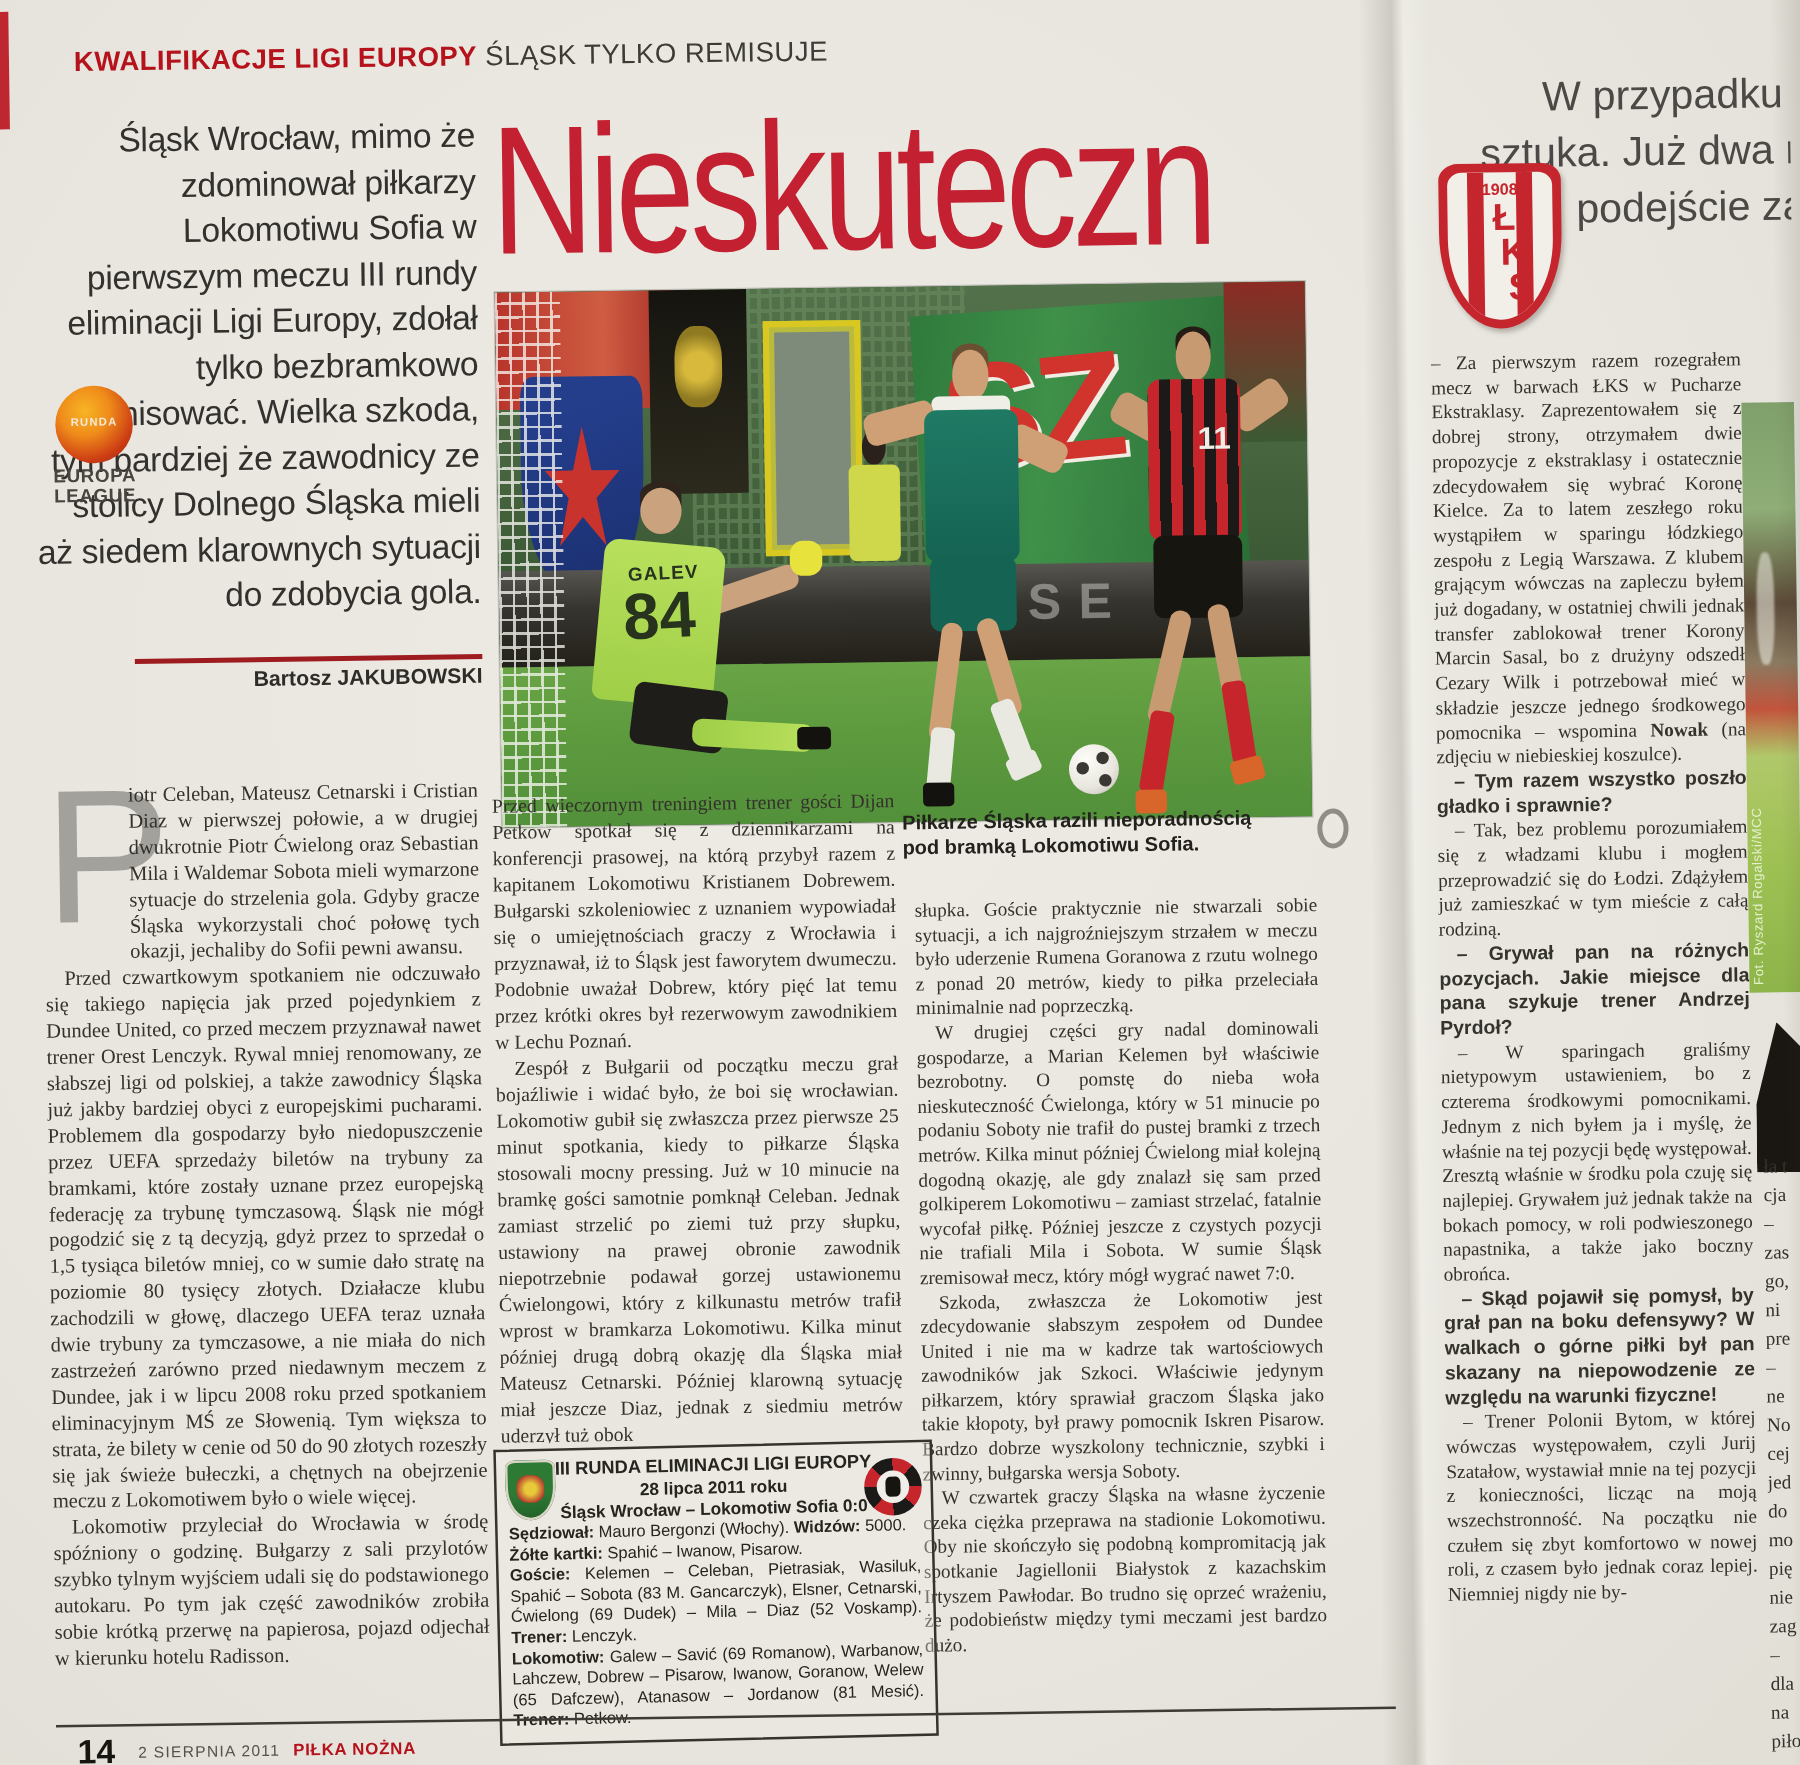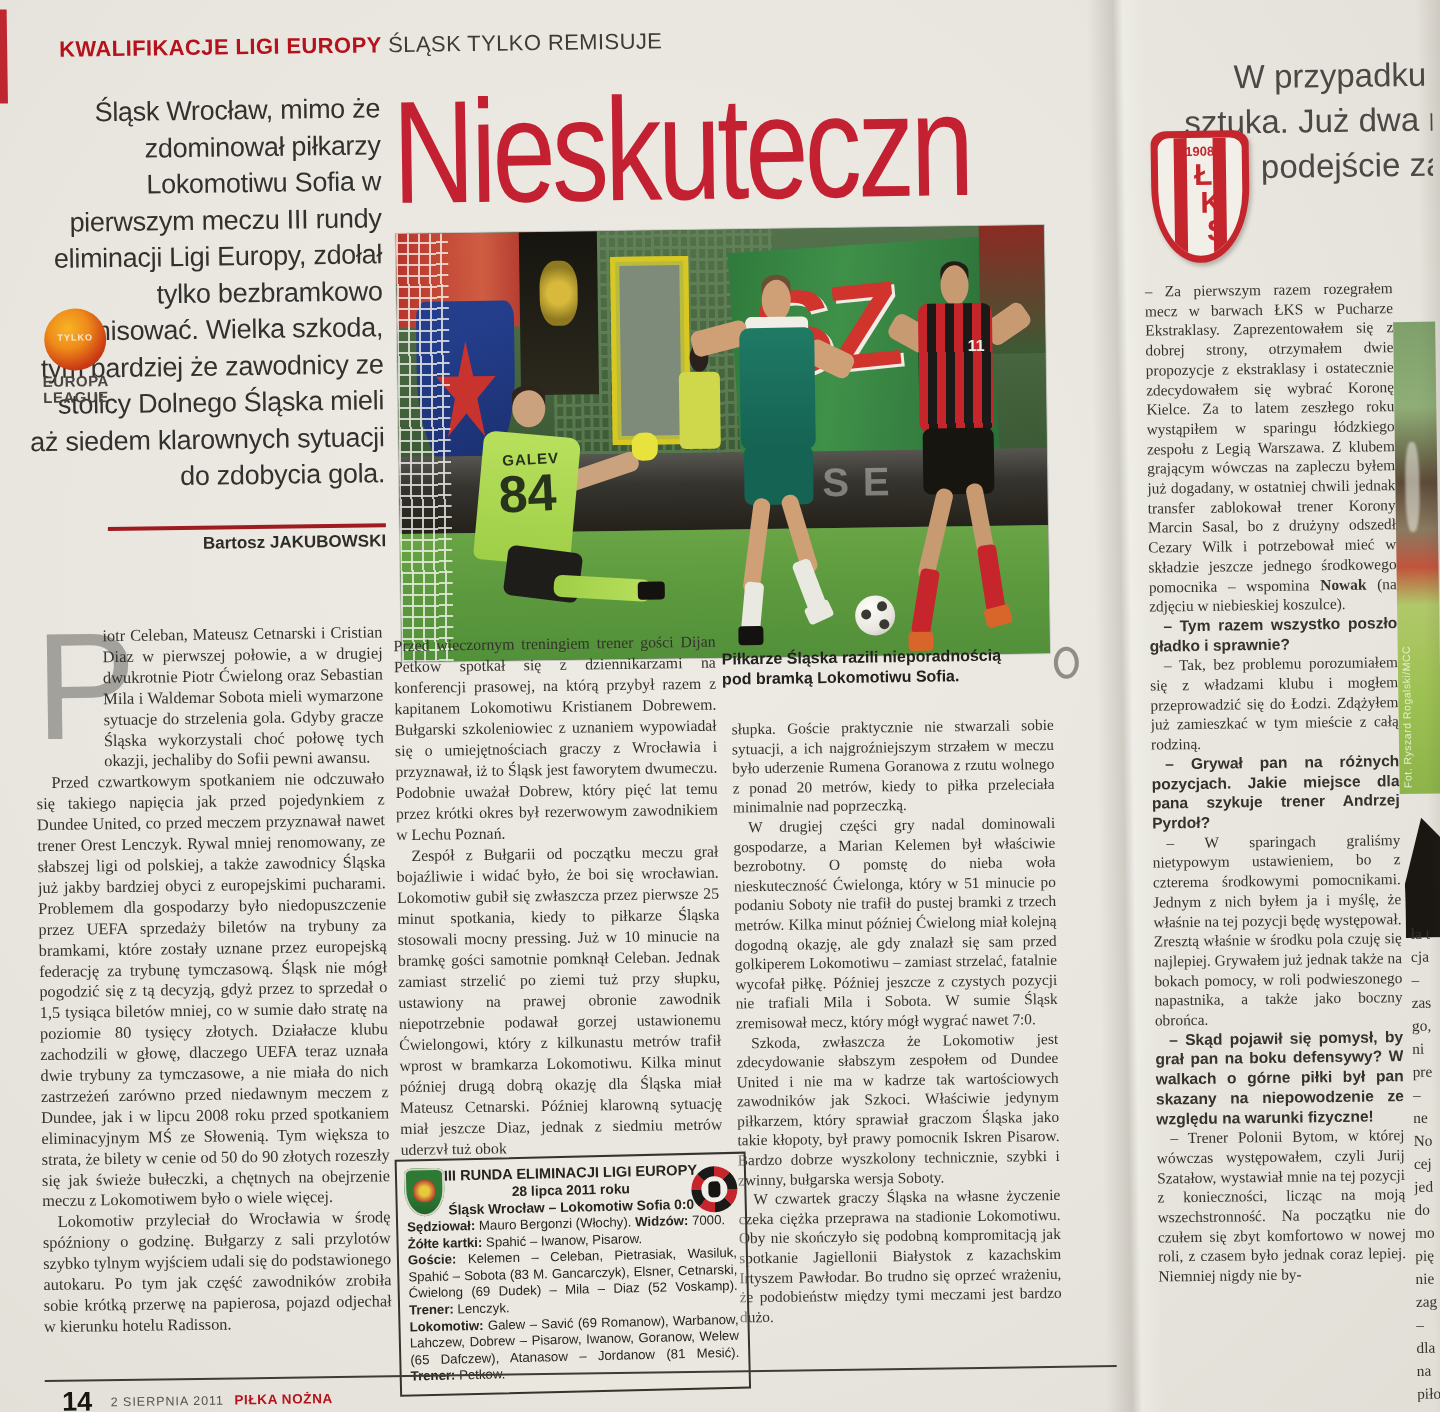"TYLKO" span { text: TYLKO -> RUNDA }
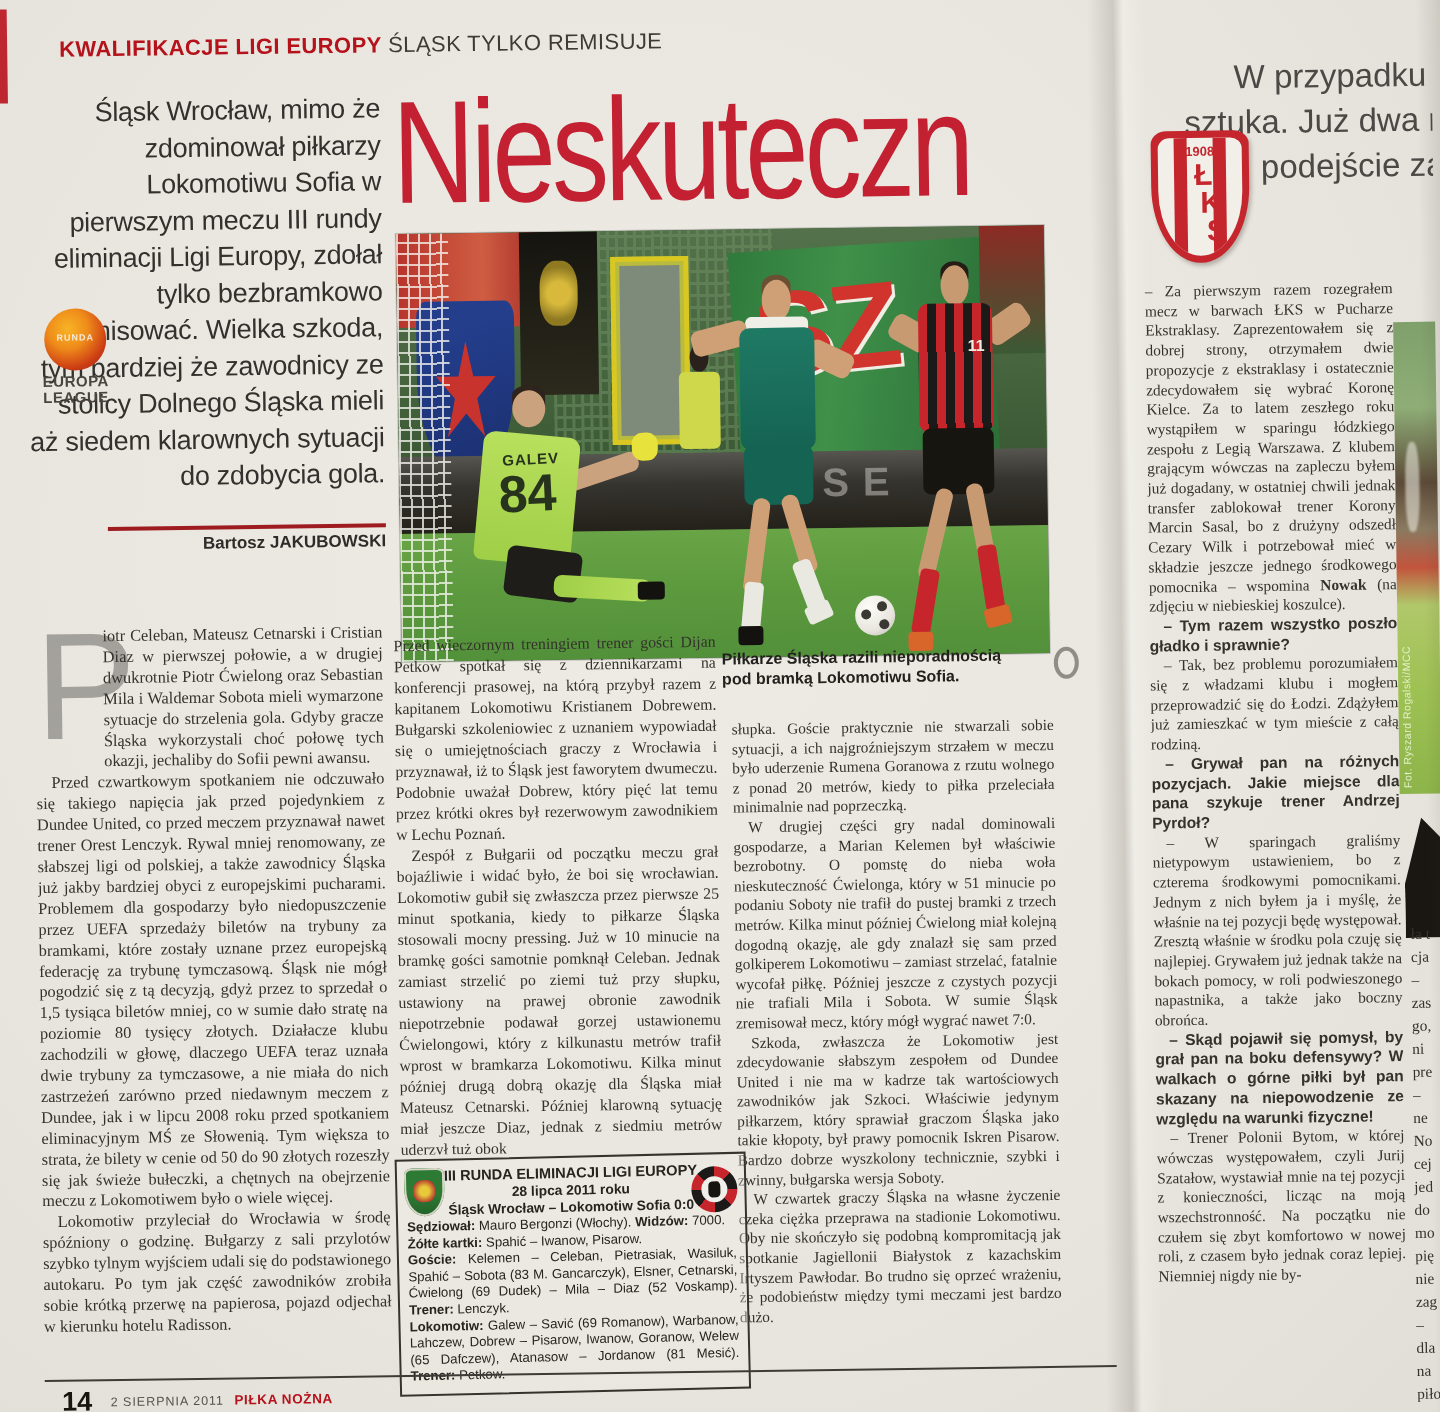"11" .pl-r .torso span { font-size: 16px -> 25px }
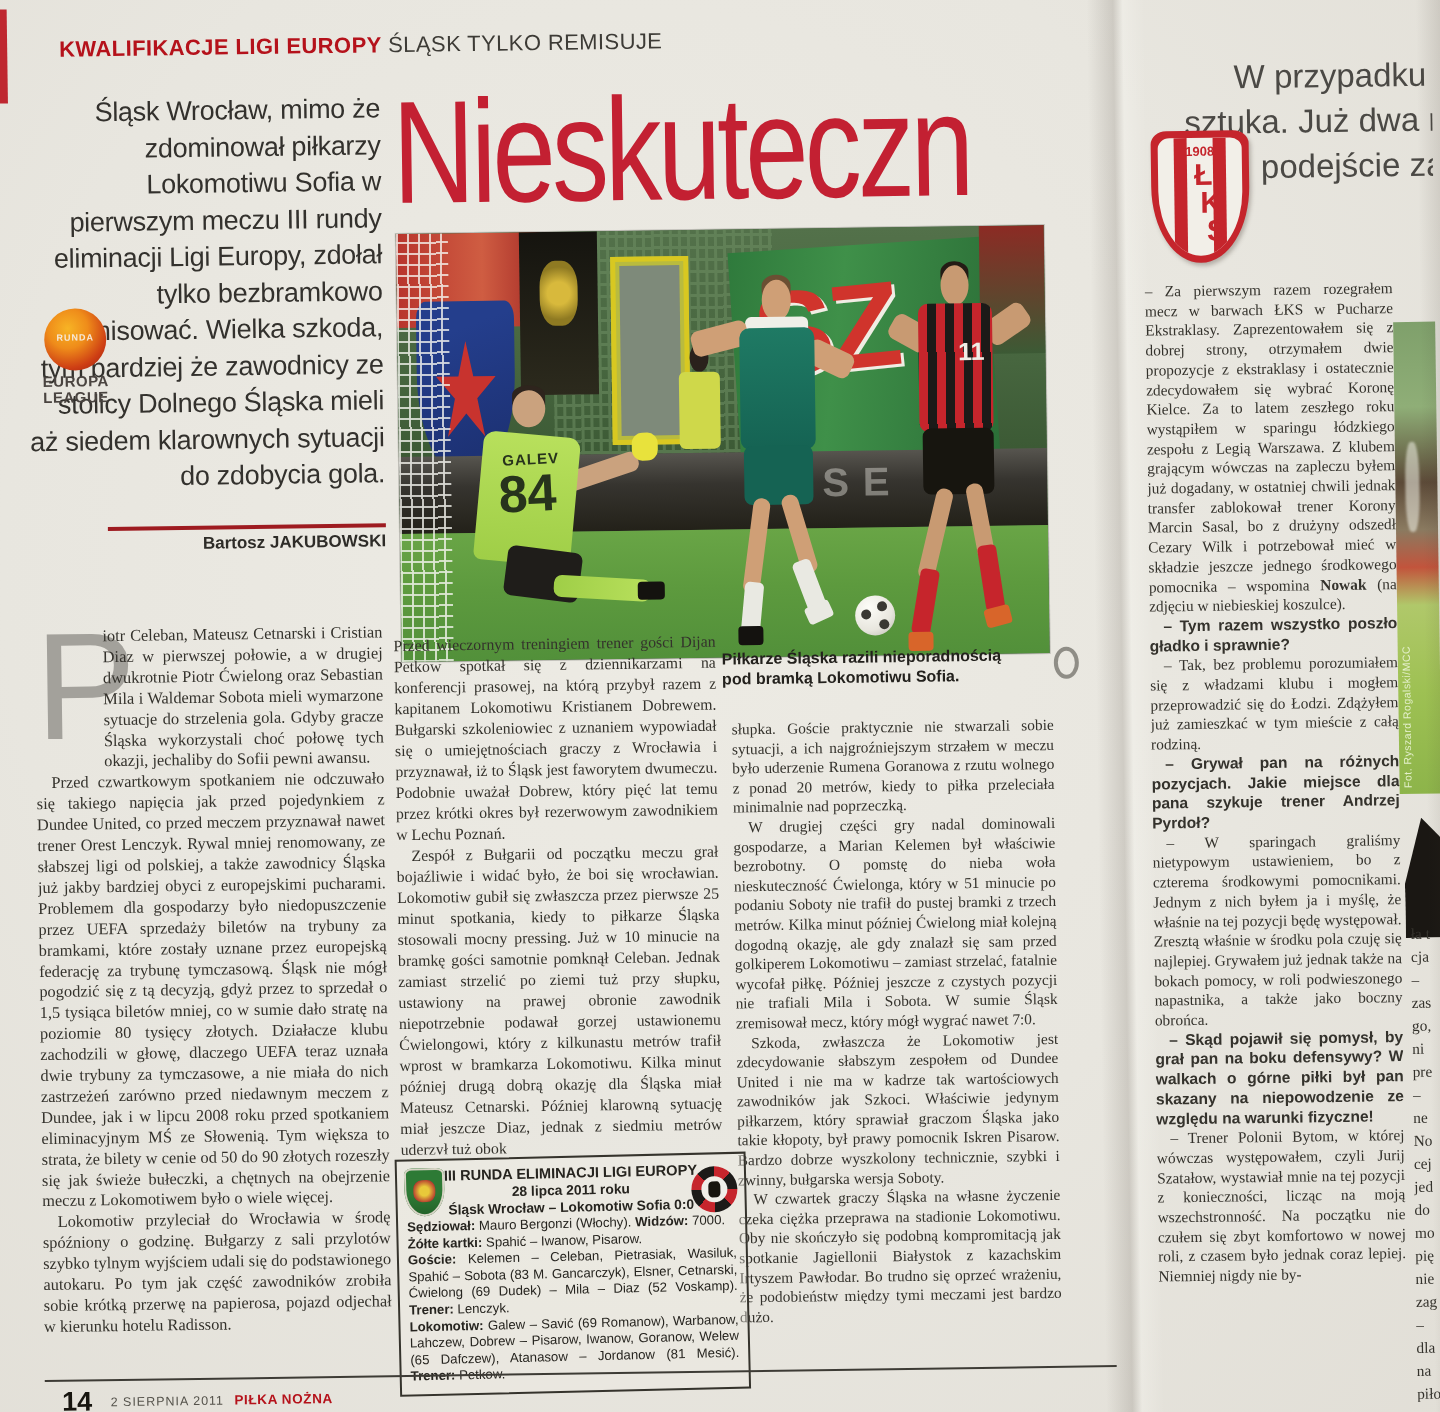"7000." span { text: 7000 -> 5000 }
